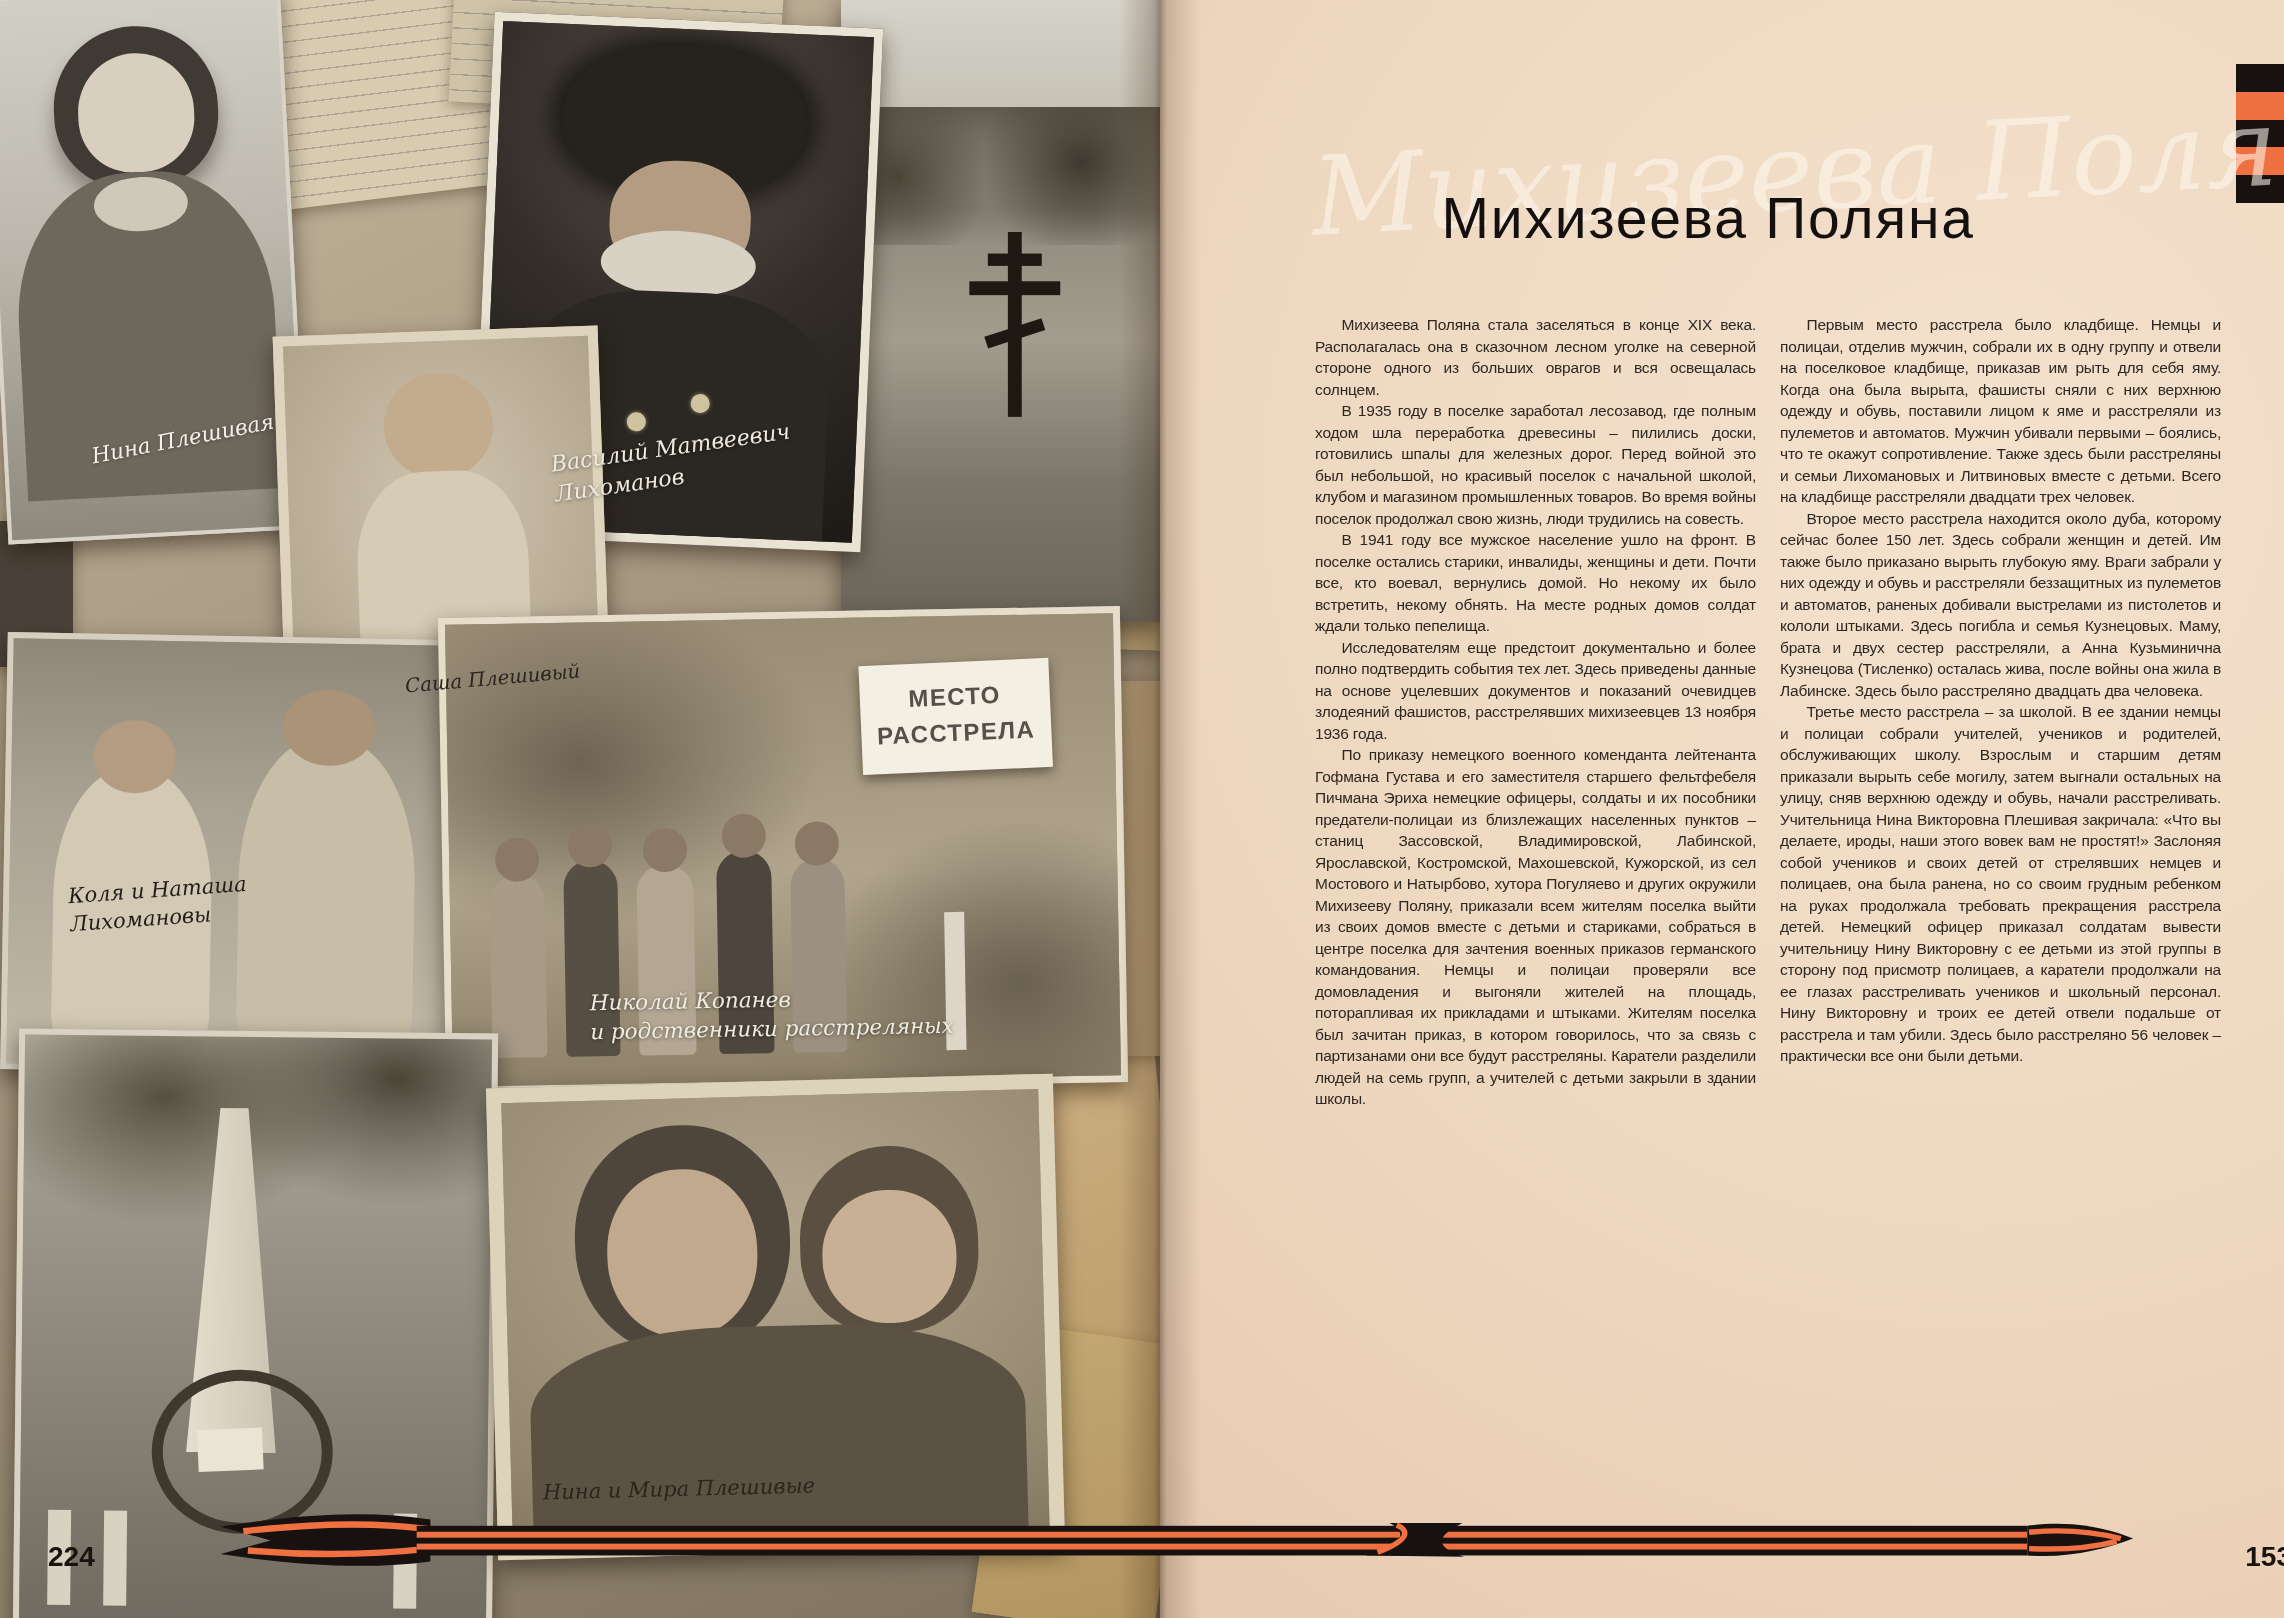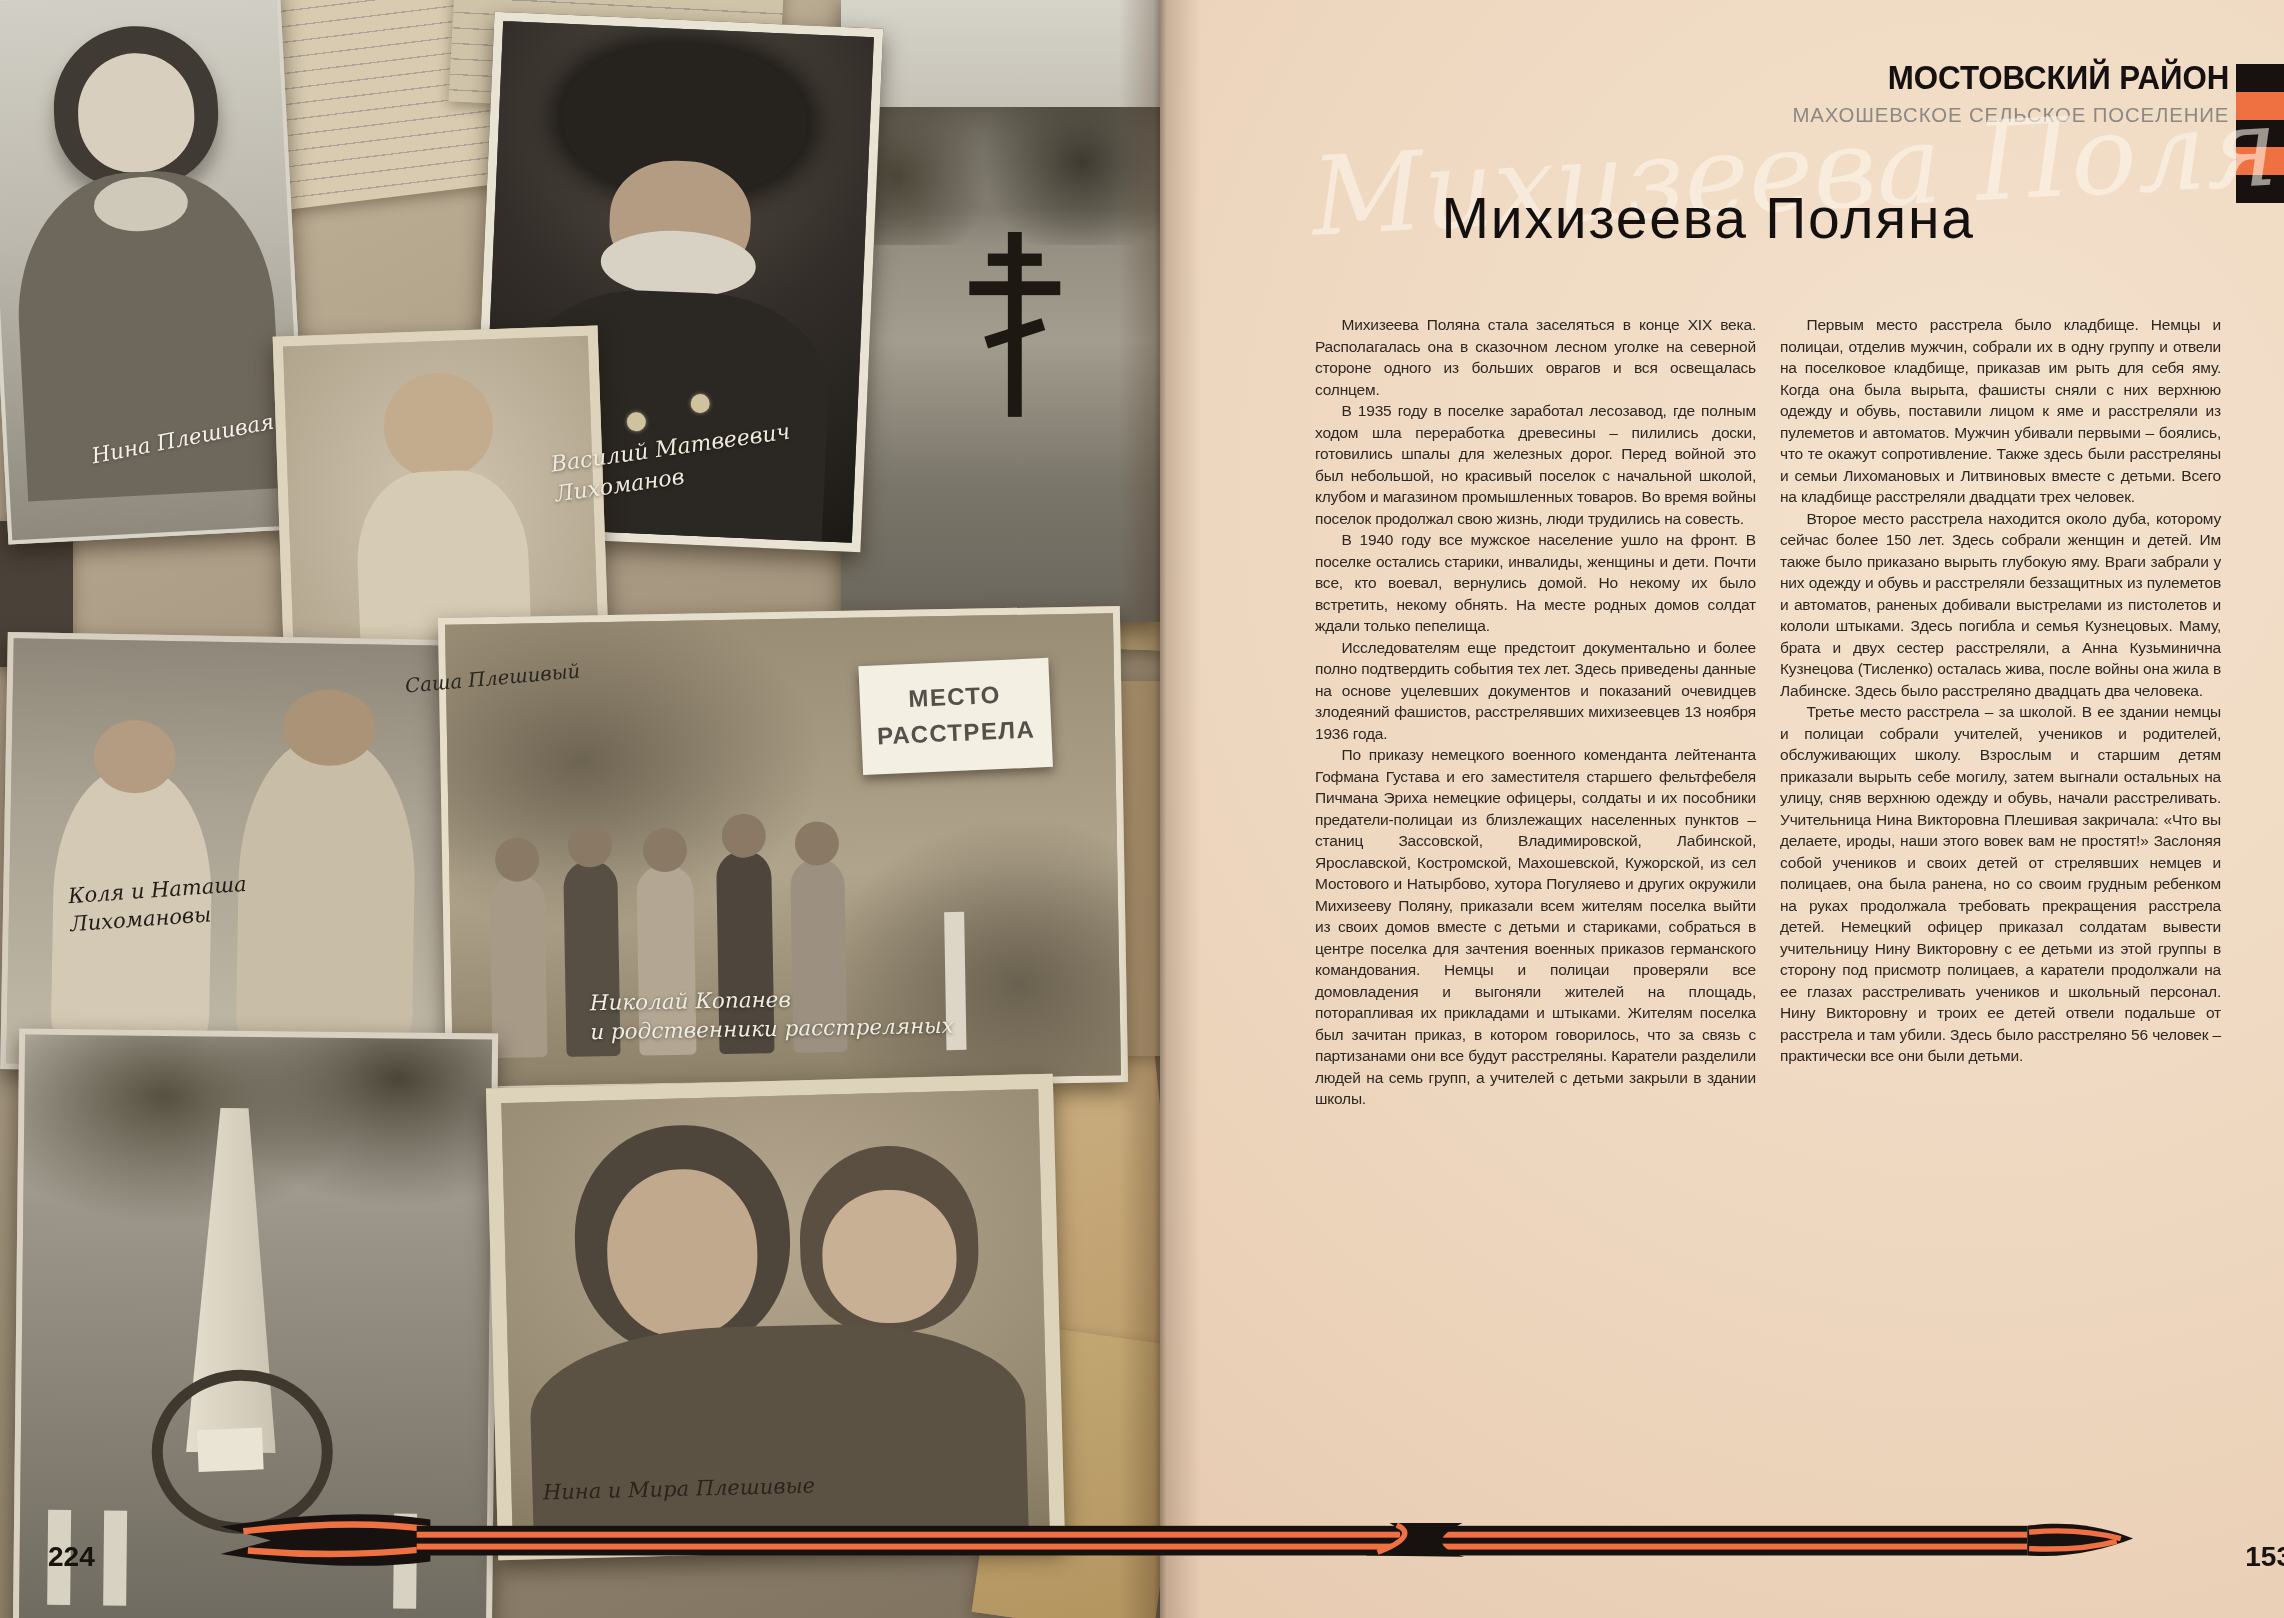"МОСТОВСКИЙ РАЙОН" div.header-block { html: <div> <span>МОСТОВСКИЙ РАЙОН</span> <span>МАХОШЕВСКОЕ СЕЛЬСКОЕ ПОСЕЛЕНИЕ</span> </div> -> none }
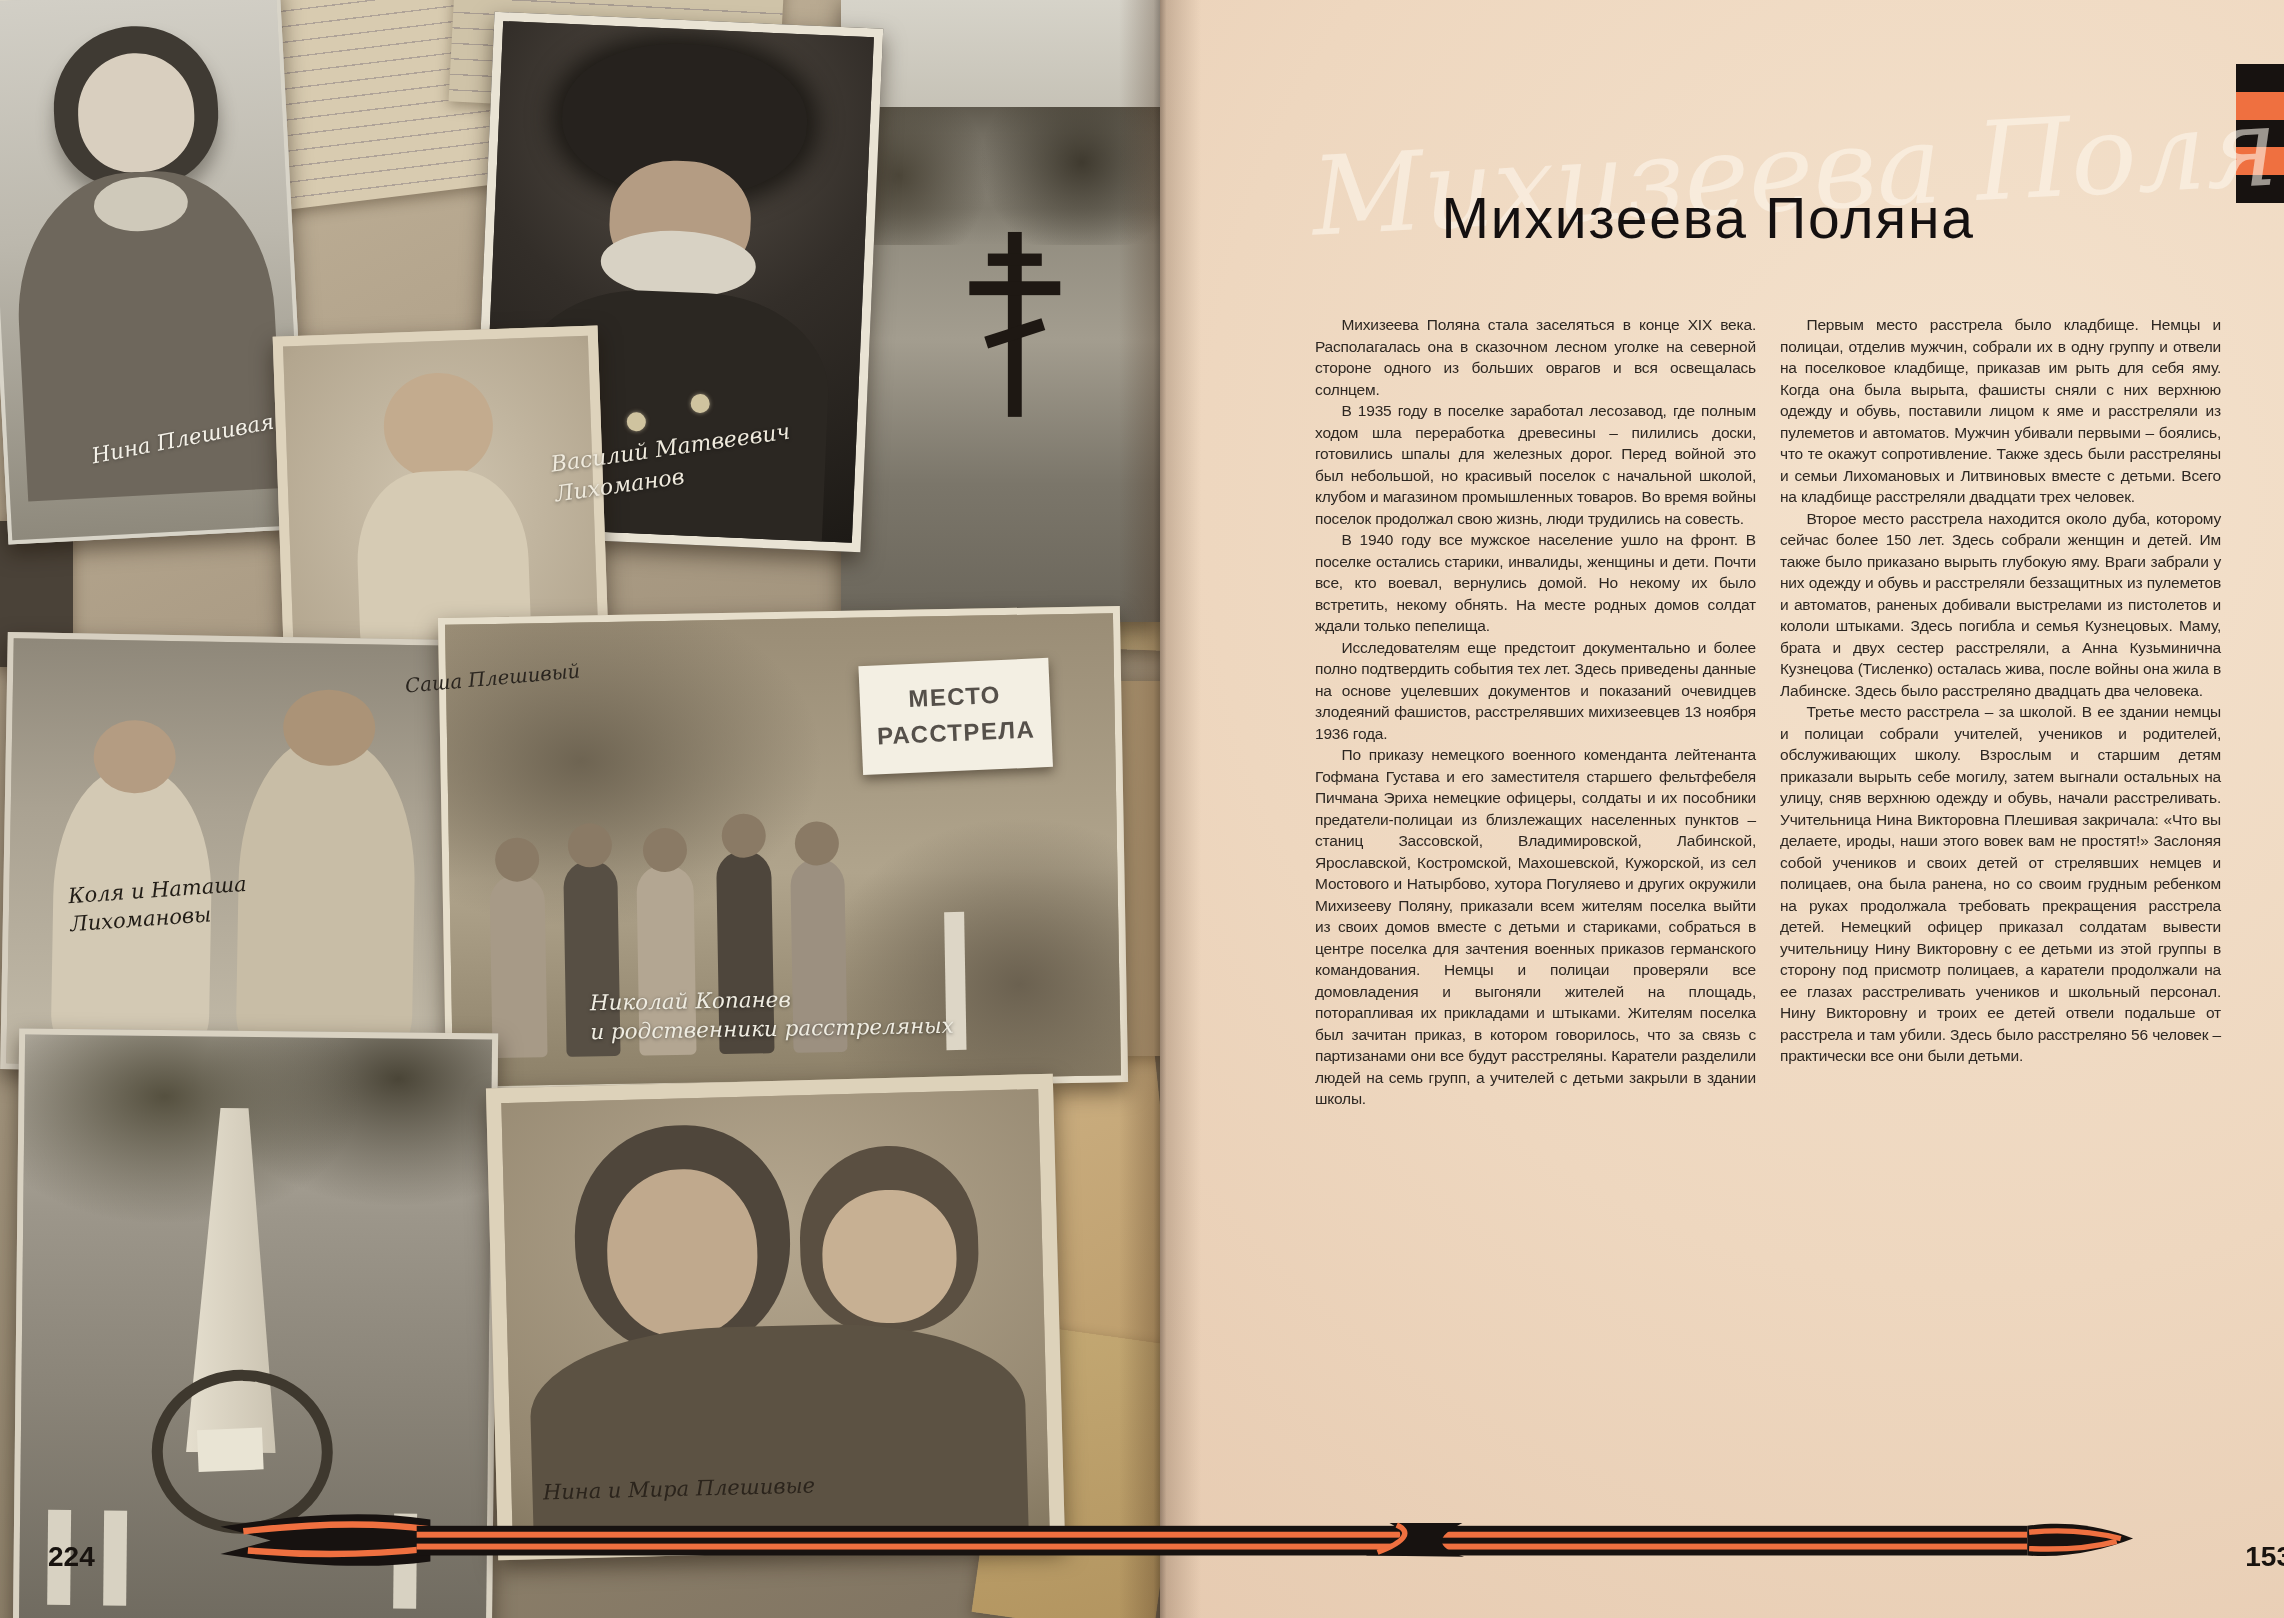"В 1940 году все мужское" p.para { text: 1940 -> 1941 }
